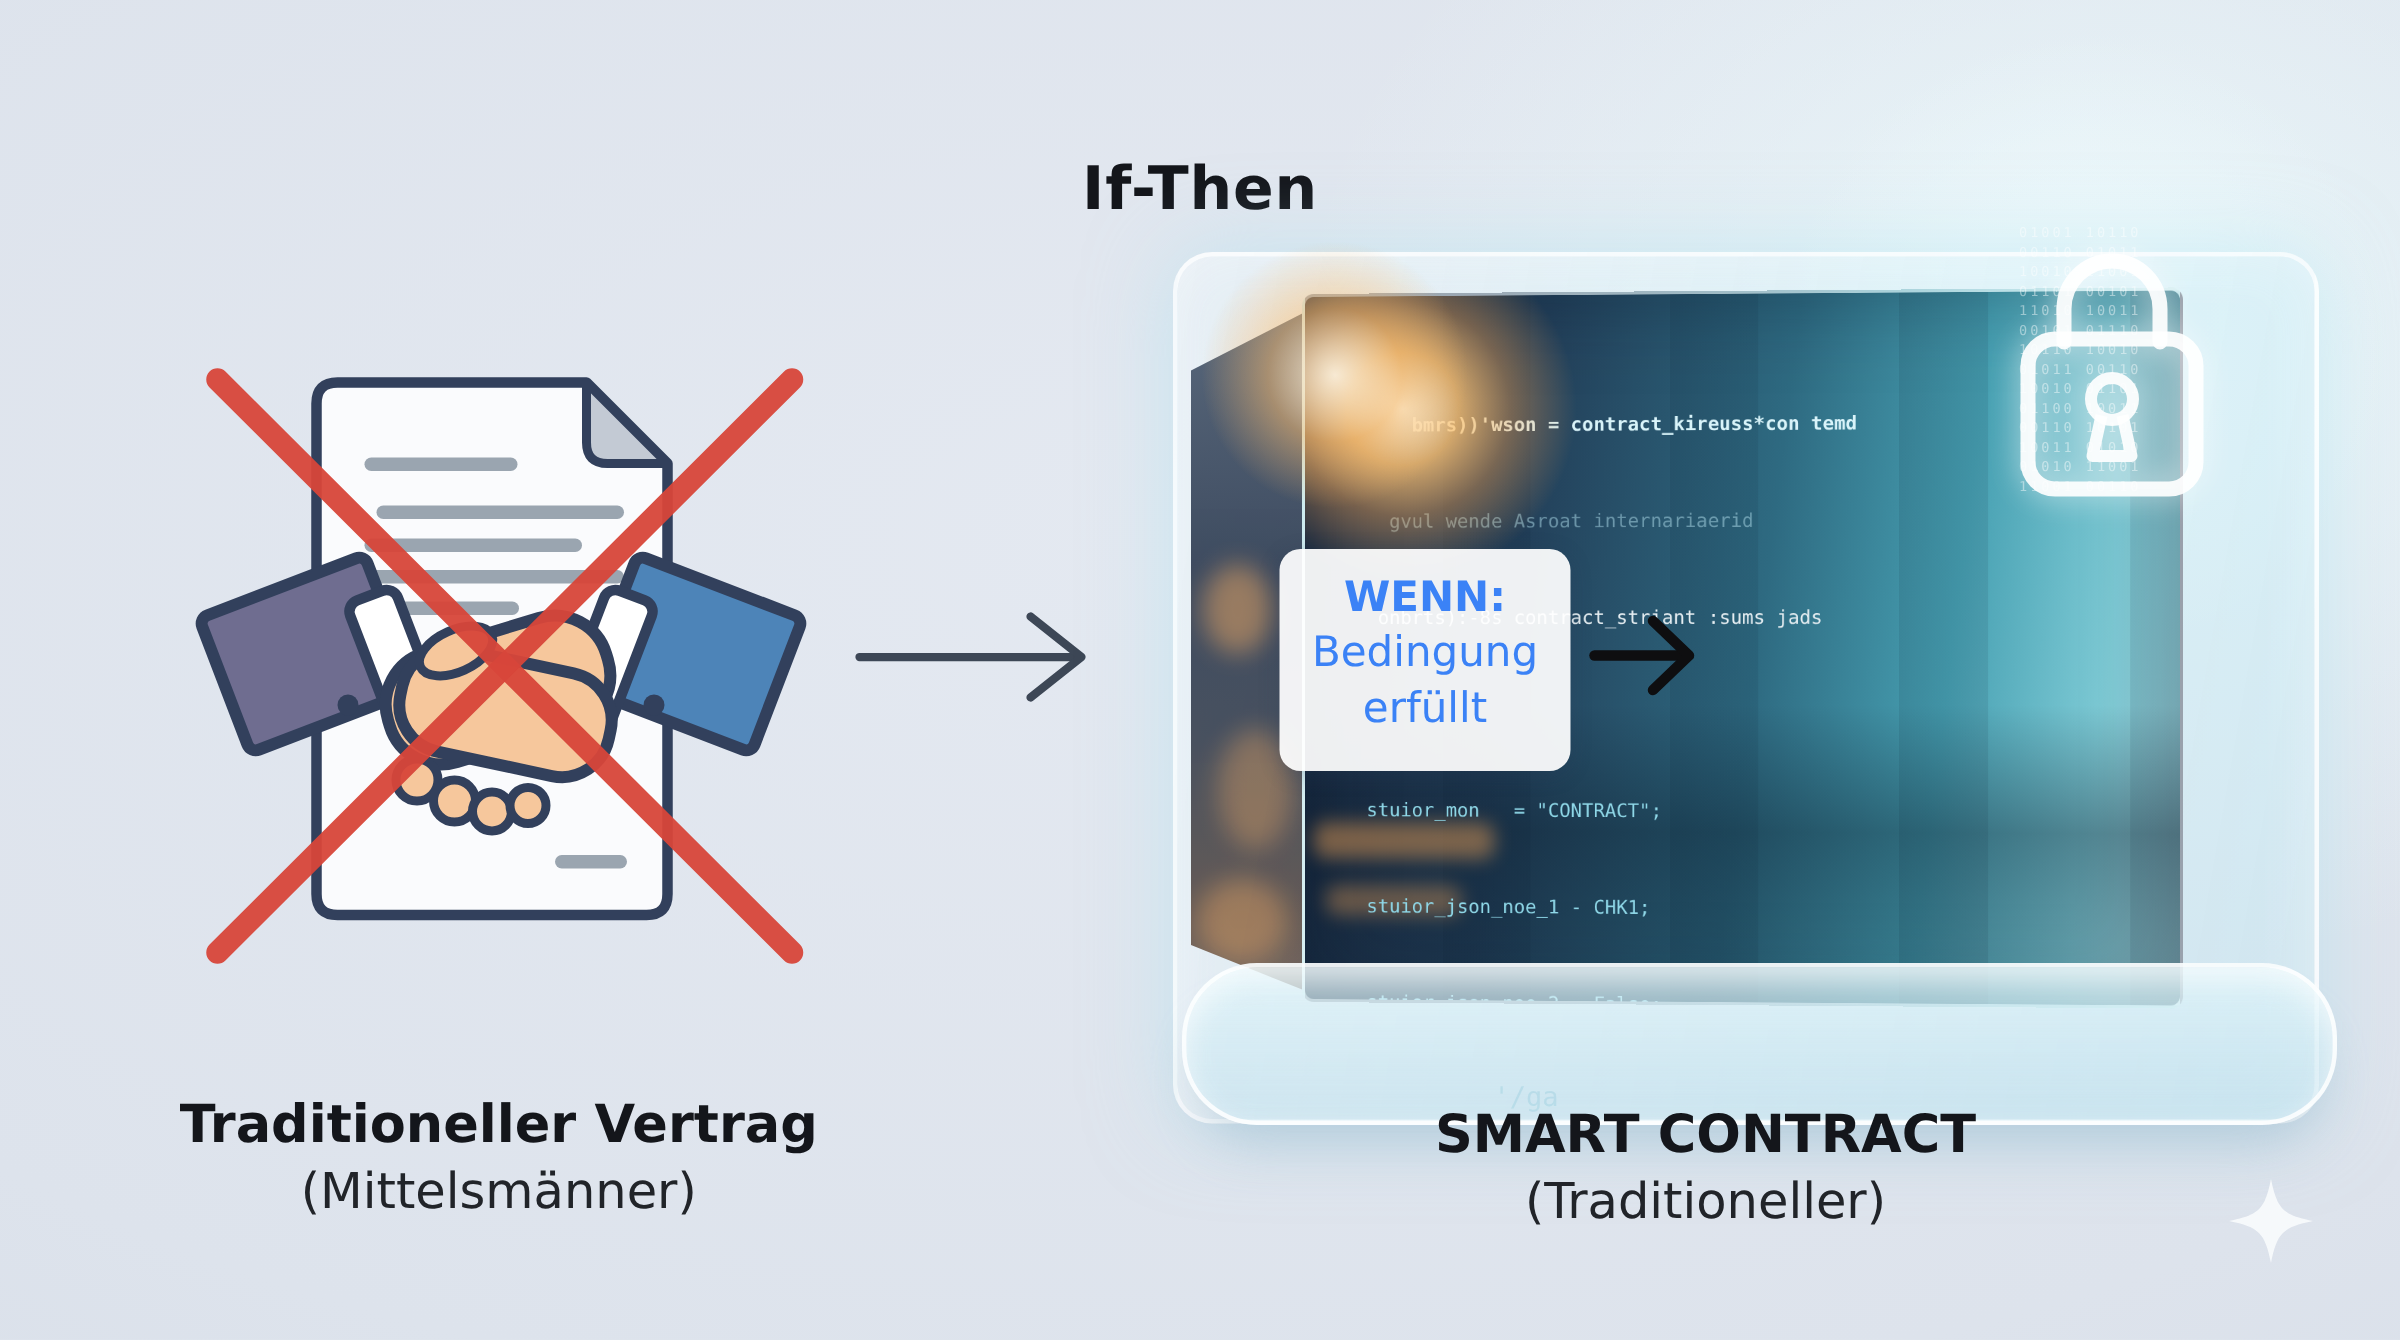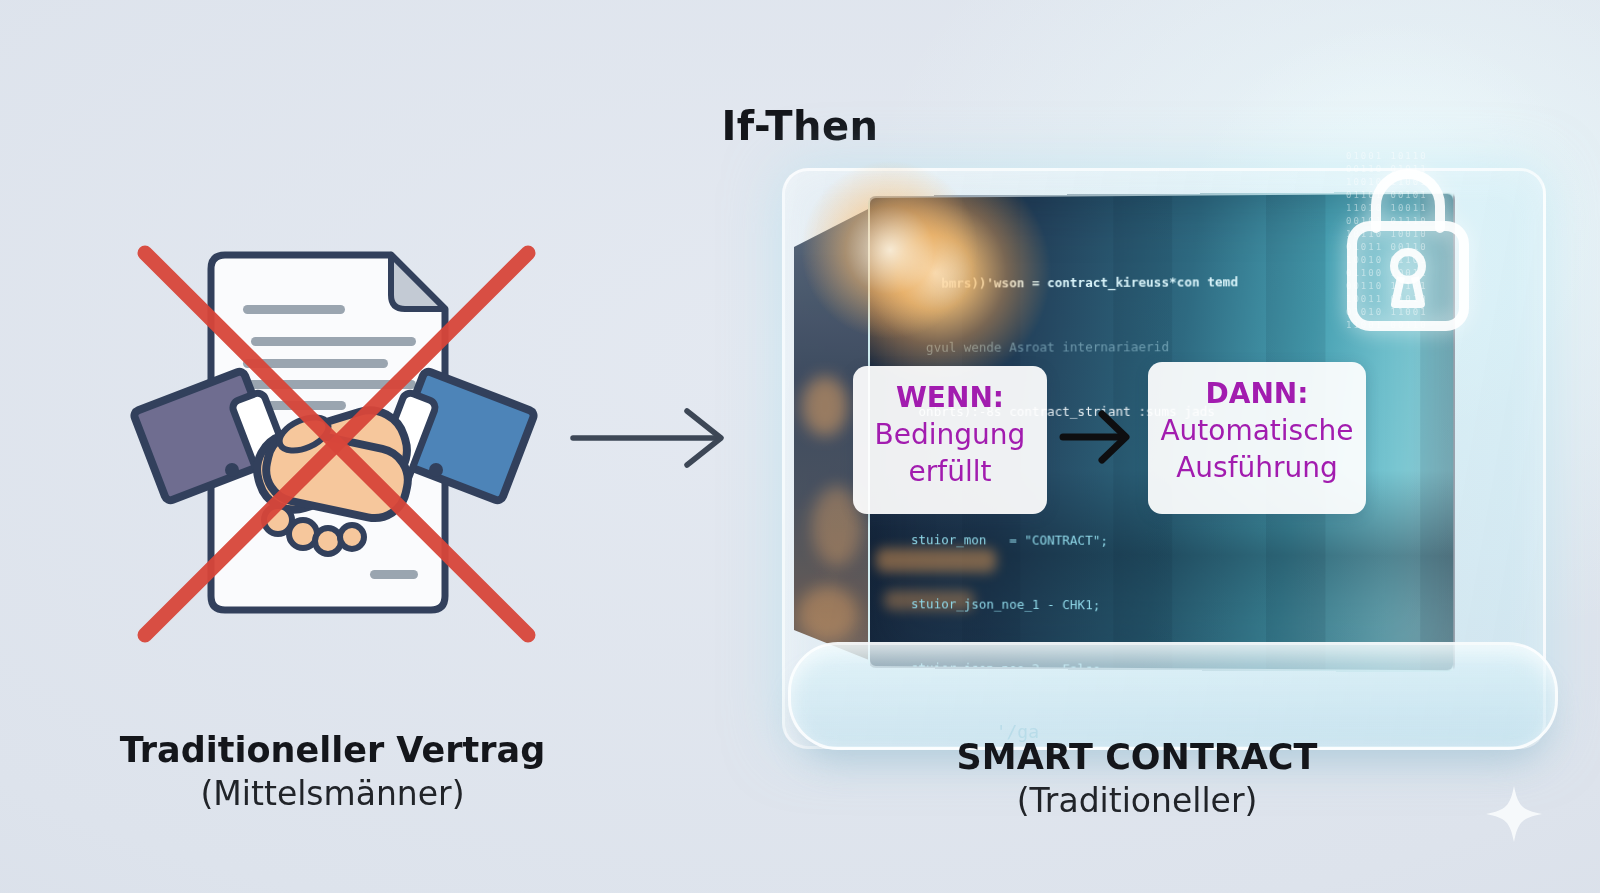"WENN:" .cond-box { color: #a21caf -> #3b82f6 }
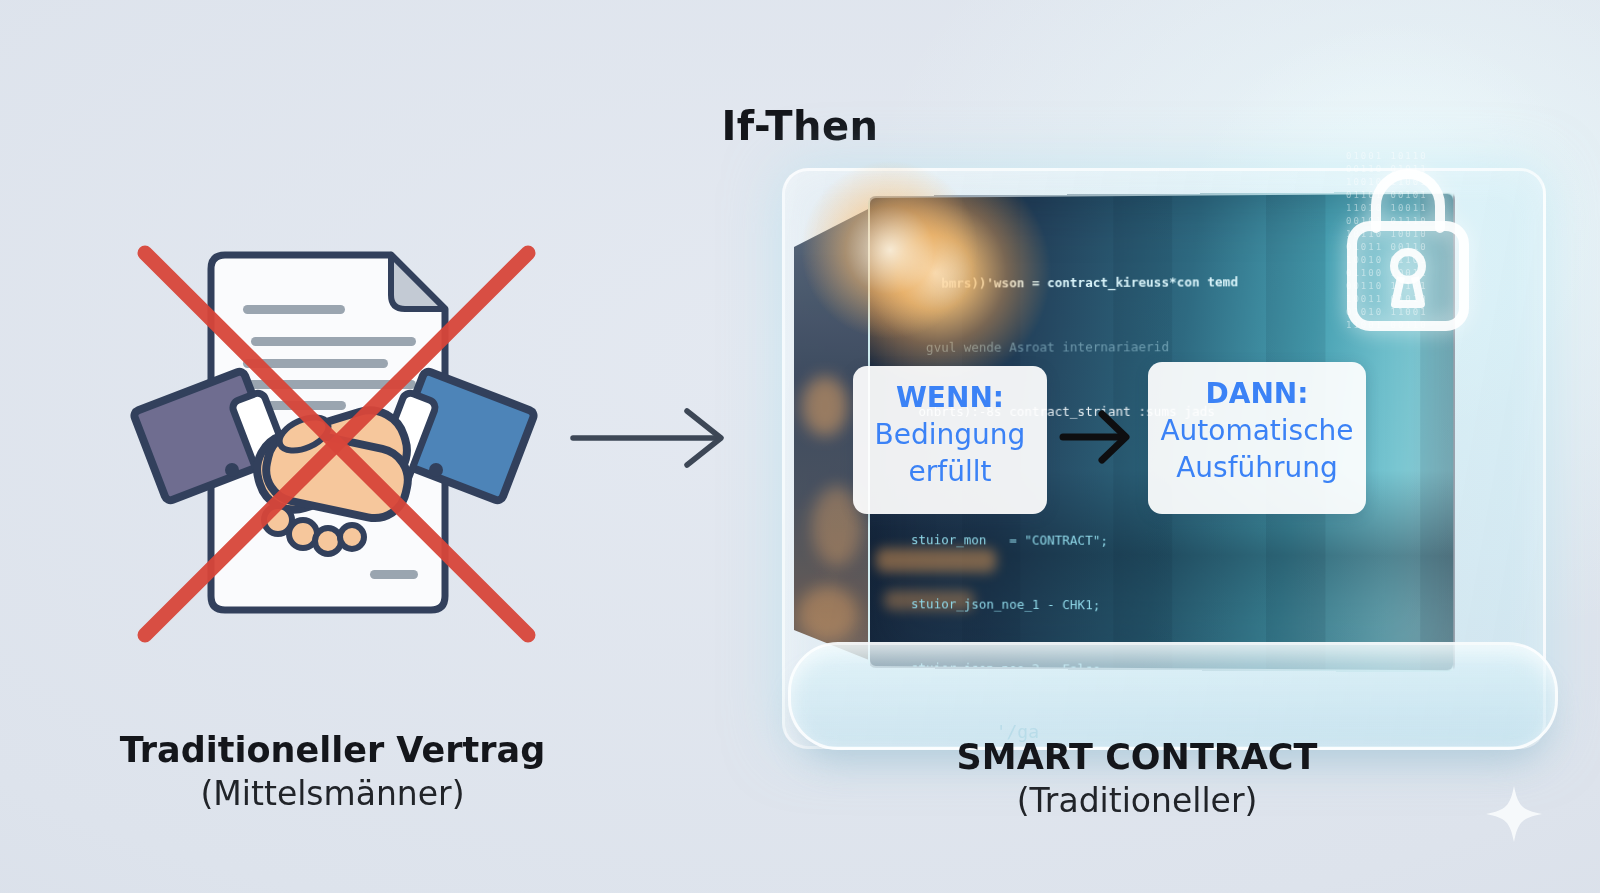"DANN:" div.cond-box { html: <div> <div>DANN:</div> <div>Automatische</div> <div>Ausführung</div> </div> -> none }
